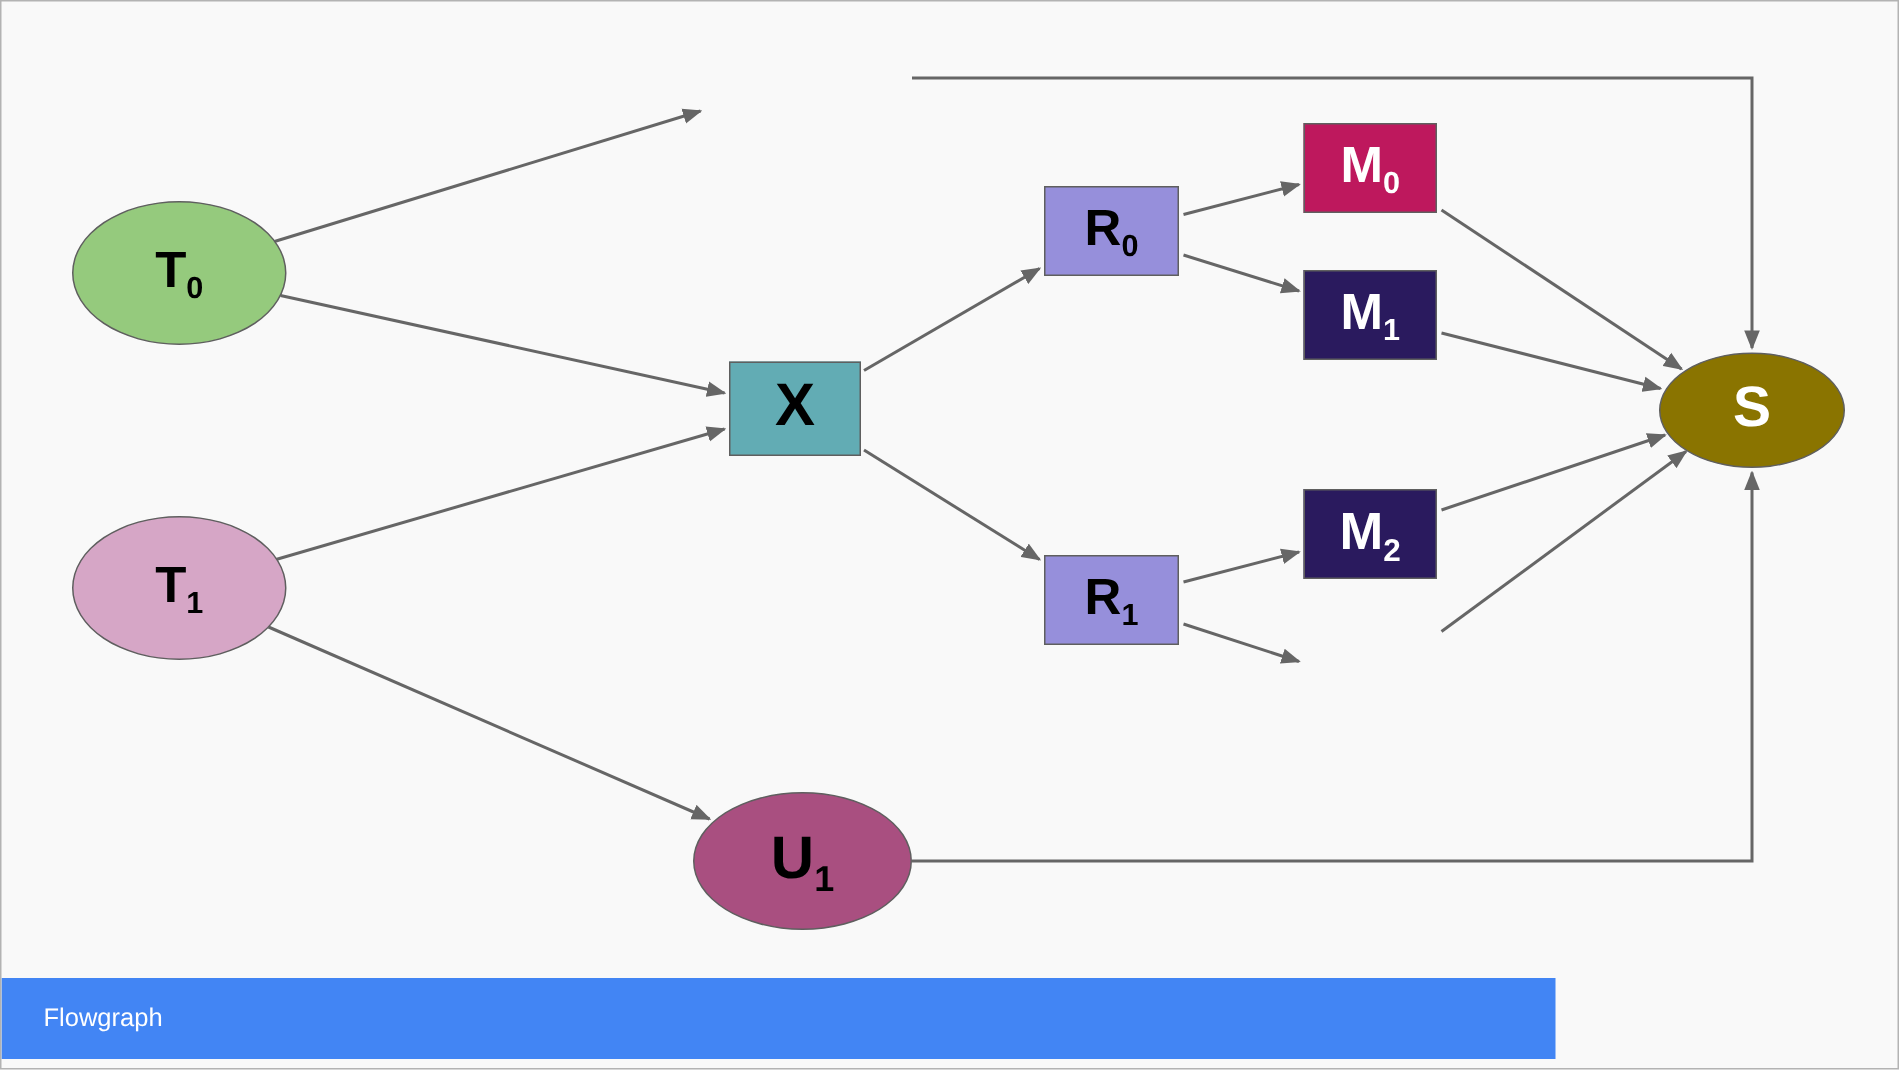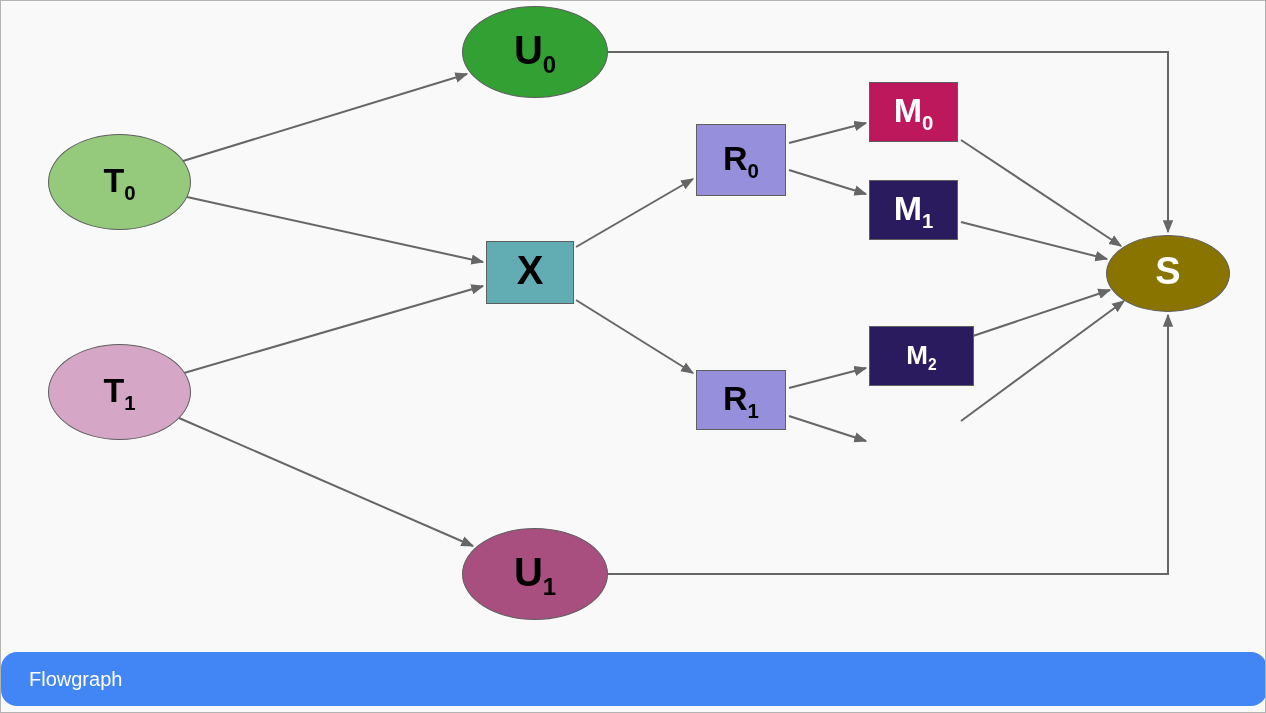"U0" div.node { html: <div> <span><span>U</span><sub>0</sub></span> </div> -> none }
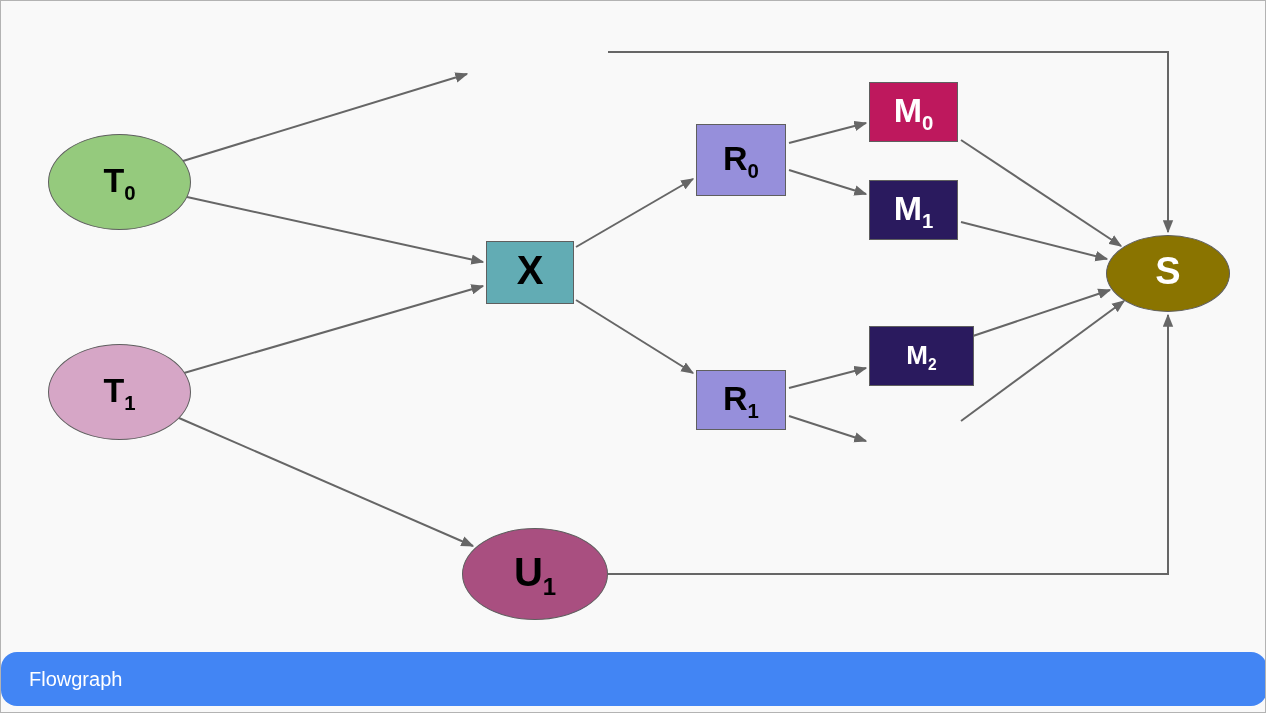"R0" #n-R0 { height: 72px -> 60px }
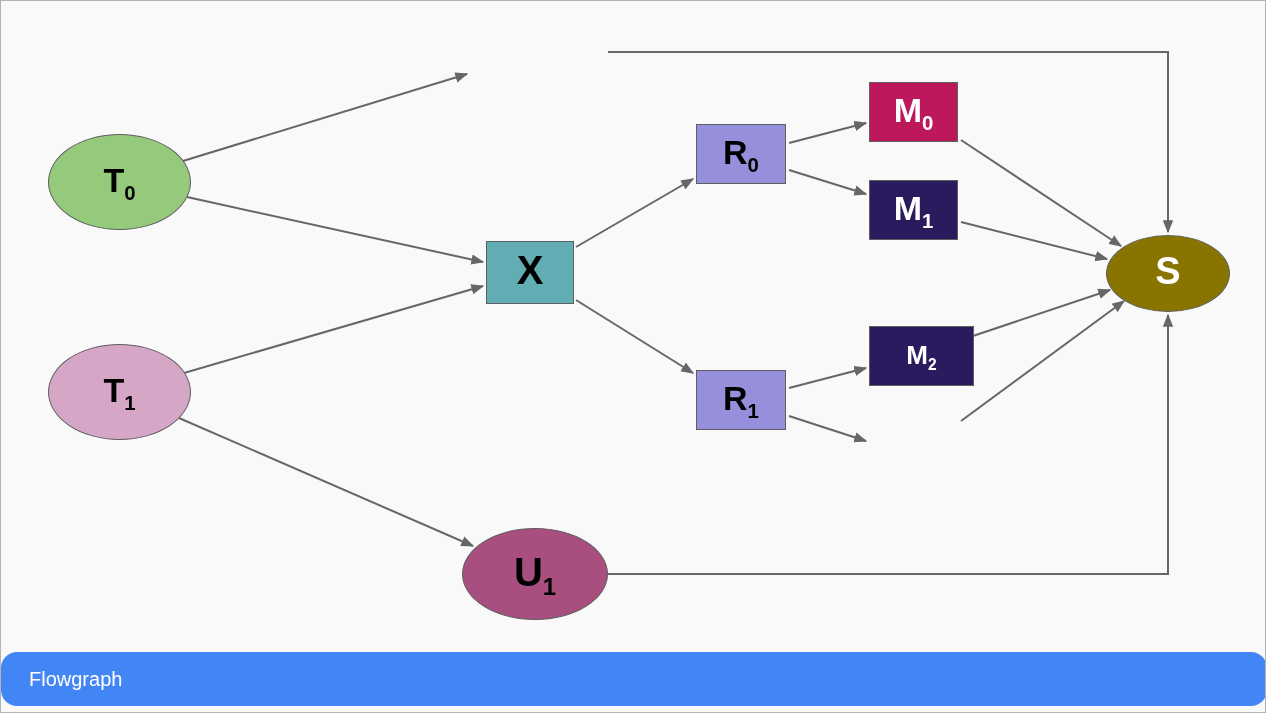"M2" #n-M2 { font-size: 26px -> 35px; width: 105px -> 89px }
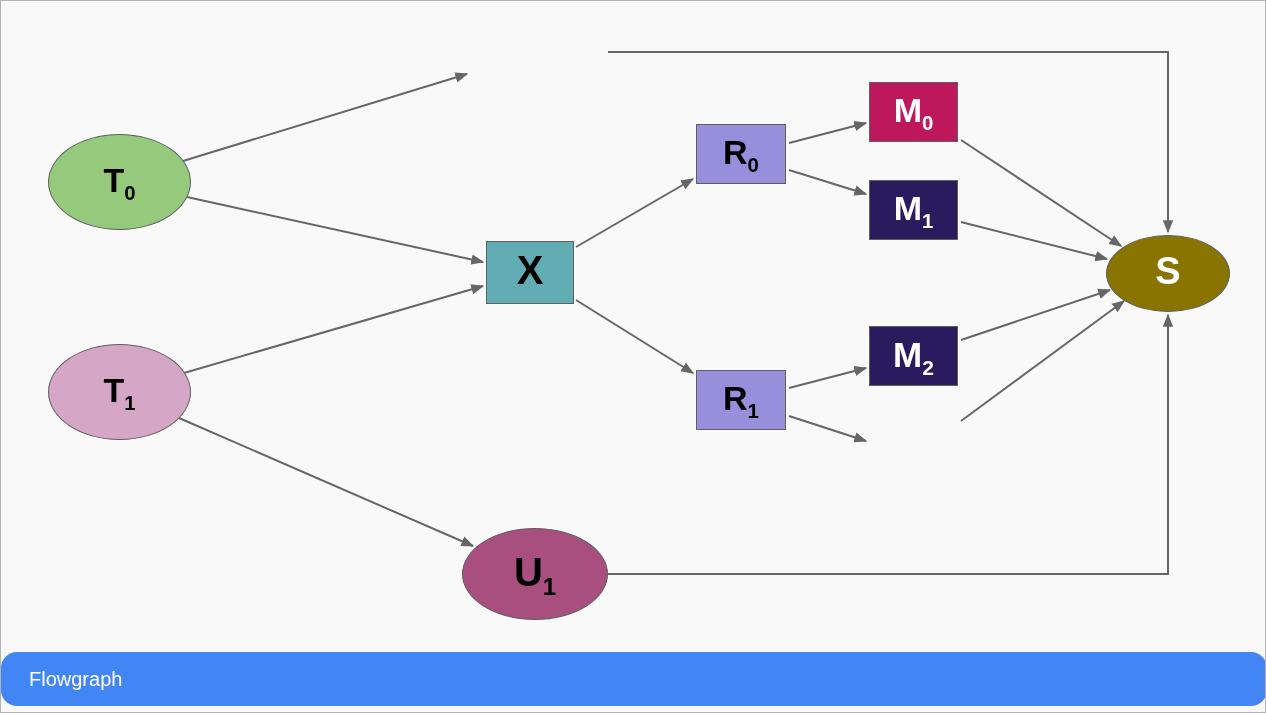"Flowgraph" .statusbar { border-radius: 16px -> none; font-size: 20px -> 17px; width: 1266px -> 1036px }
